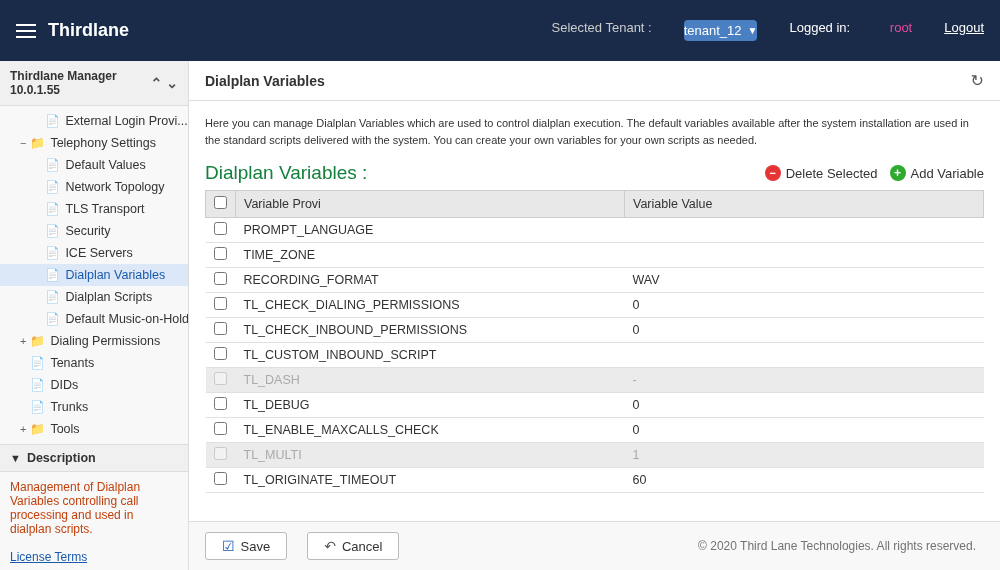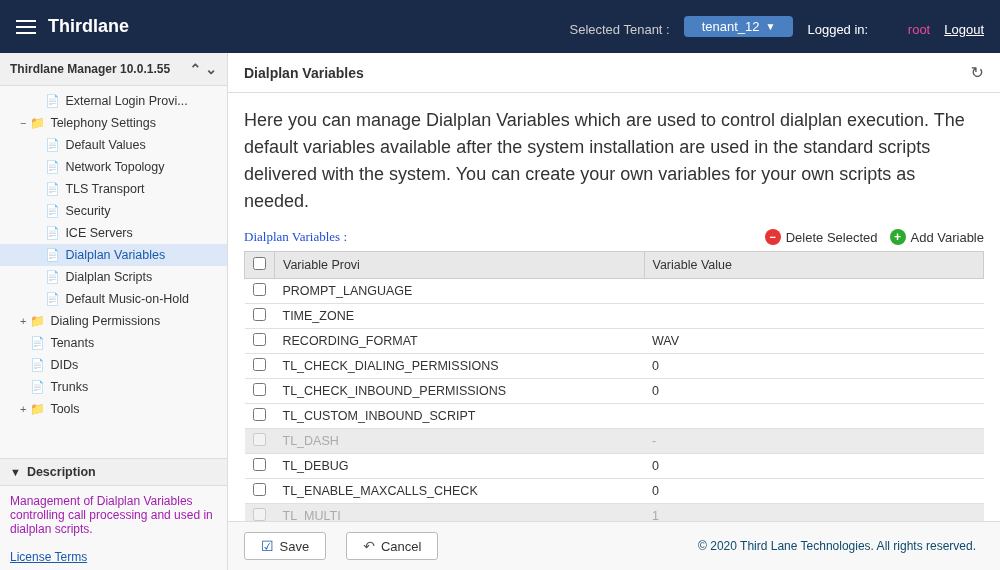"Thirdlane" .header { height: 53px -> 61px }
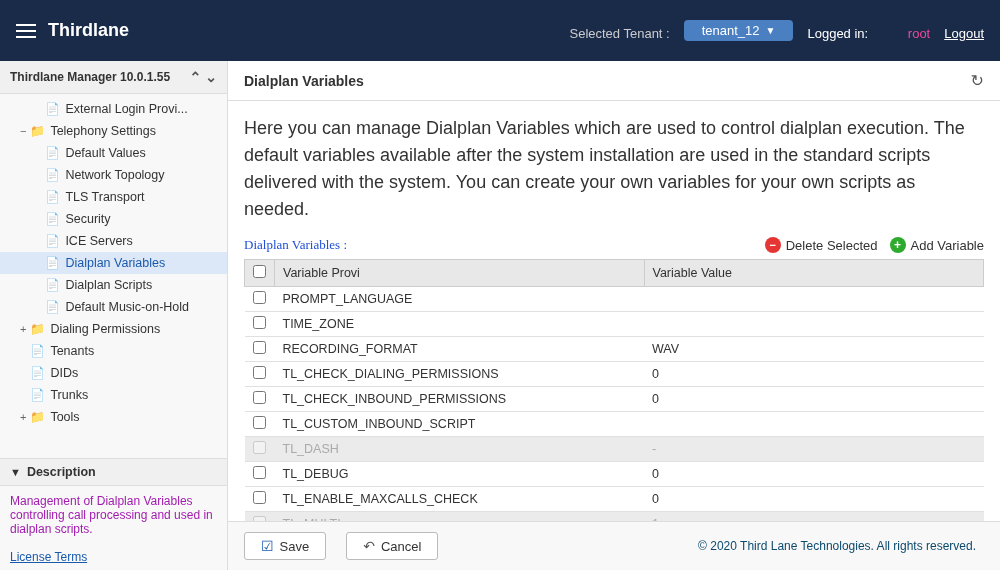"Selected Tenant :" .header-right { align-items: flex-end -> flex-start; gap: 14px -> 32px }
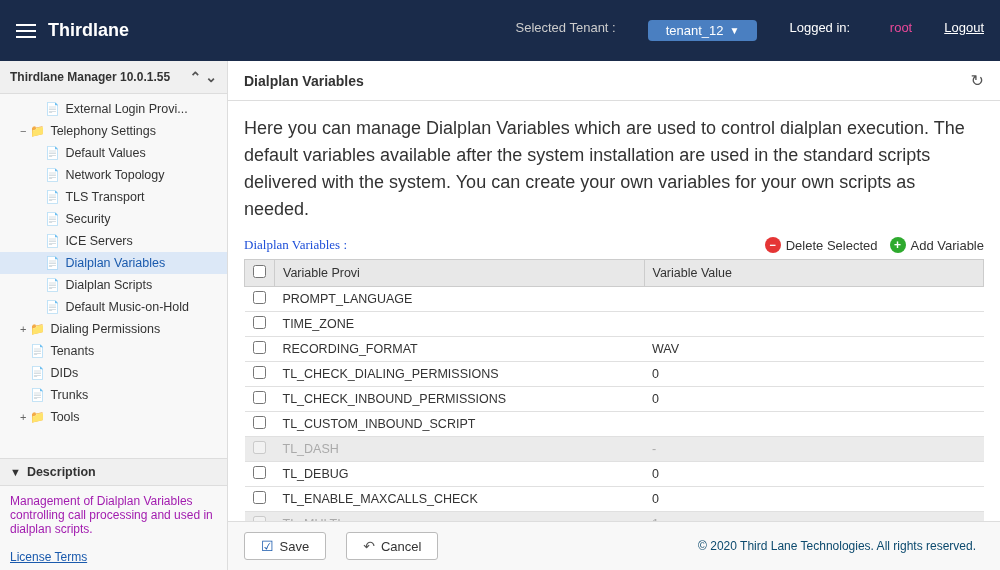"tenant_12" .tenant-badge { padding: 3px 18px -> 3px 0 }
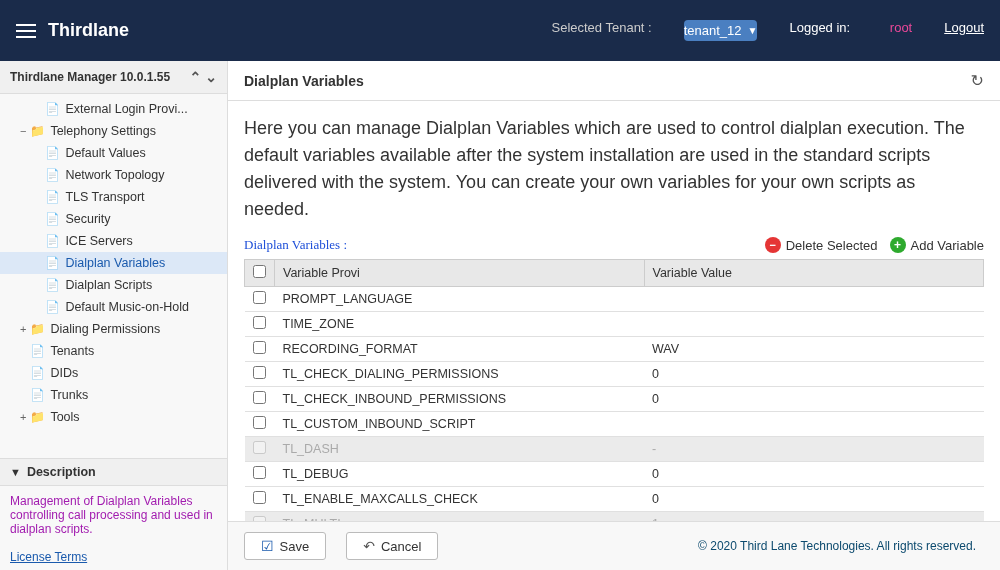"Thirdlane Manager 10.0.1.55" .sidebar { width: 228px -> 189px }
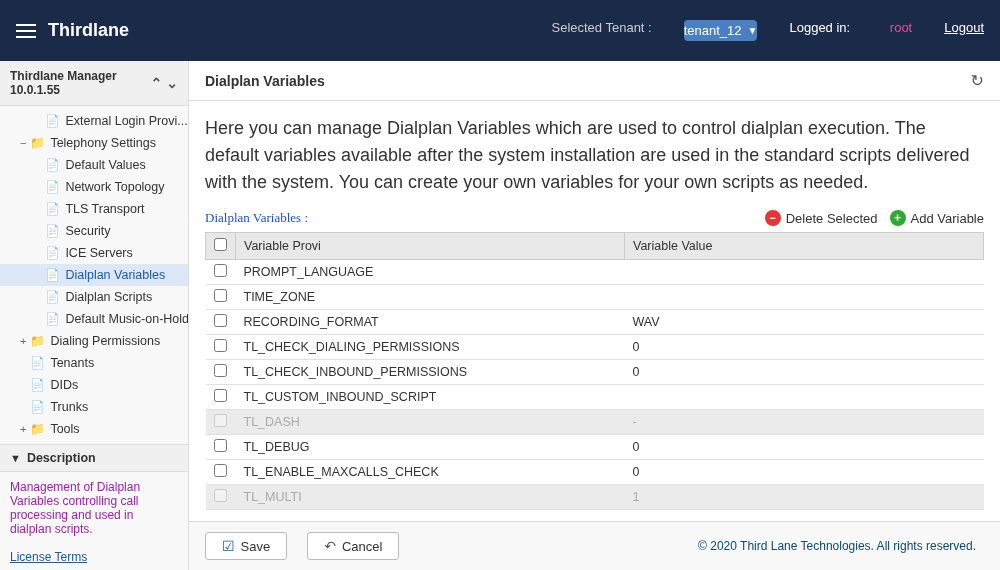"Here you can manage Dialplan" .description-text { font-size: 18px -> 11px }
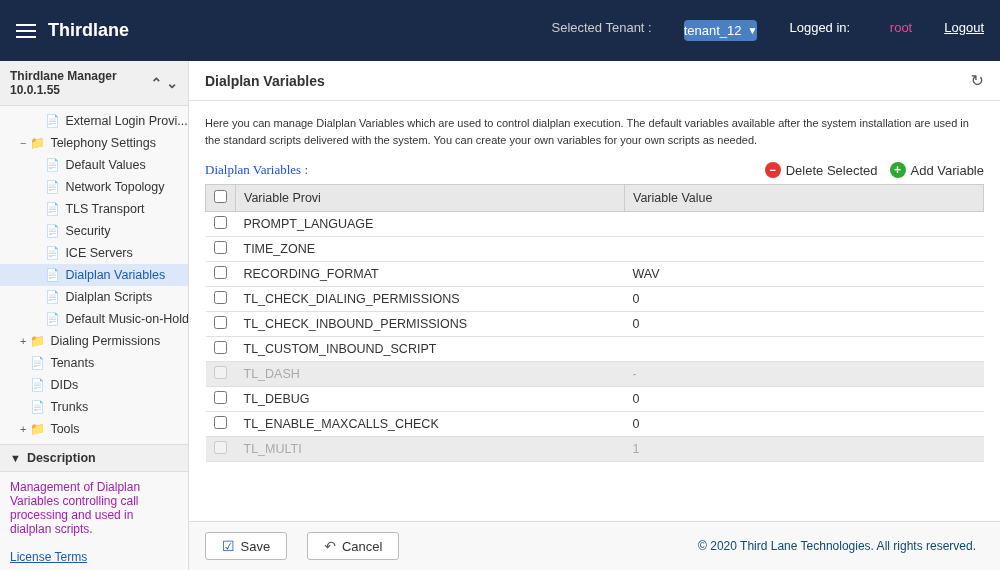"Dialplan Variables :" .table-label { color: #1d4ed8 -> #15803d; font-family: Liberation Serif, serif -> none; font-size: 13px -> 19px }
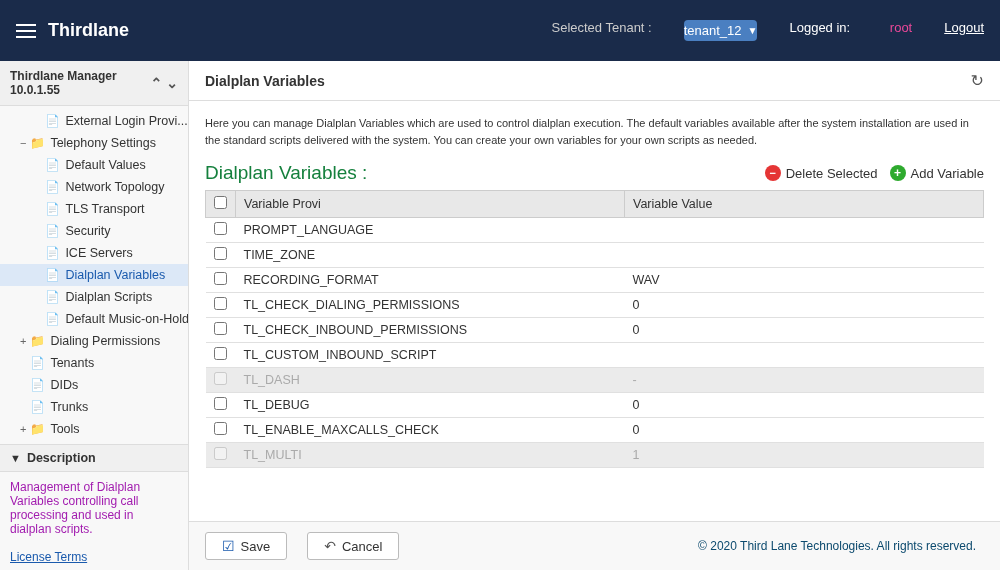"Management of Dialplan Variables" .description-content { color: #a21caf -> #c2410c }
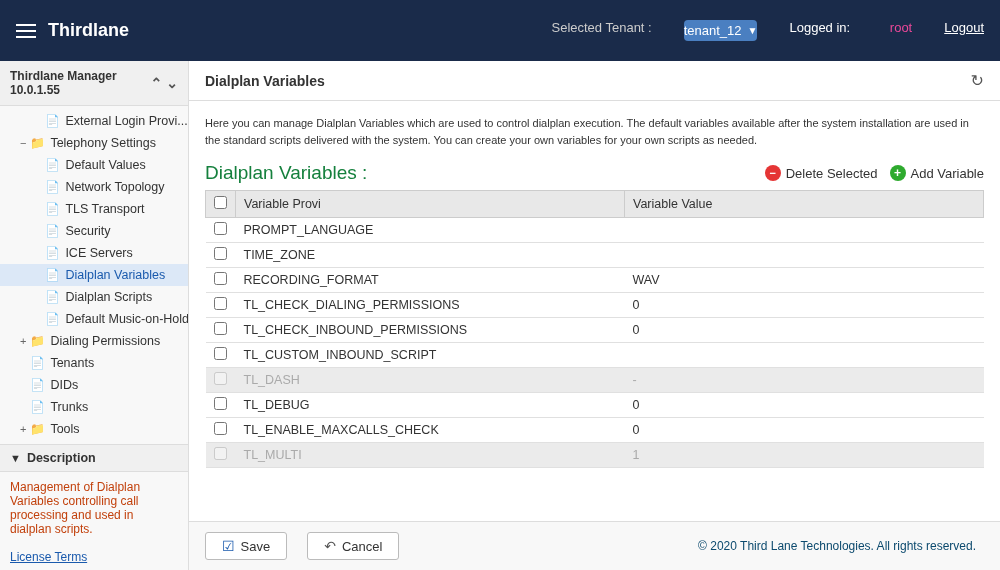"TL_ORIGINATE_TIMEOUT" tr { html: none -> <tr> <td> <input> </td> <td>TL_ORIGINATE_TIMEOUT</td> <td>60</td> </tr> }
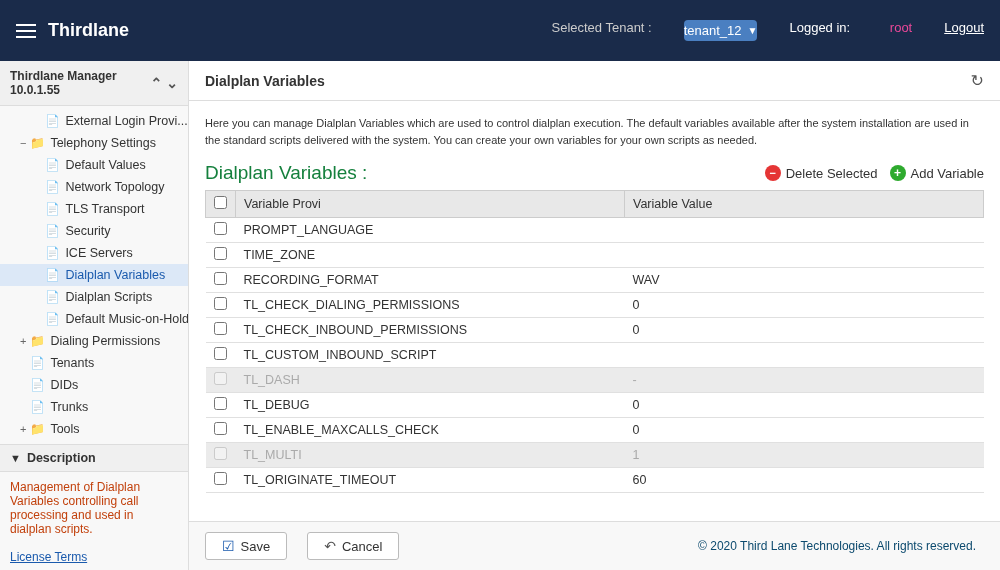"© 2020 Third Lane Technologies." .footer-copyright { color: #0c4a6e -> #737373 }
